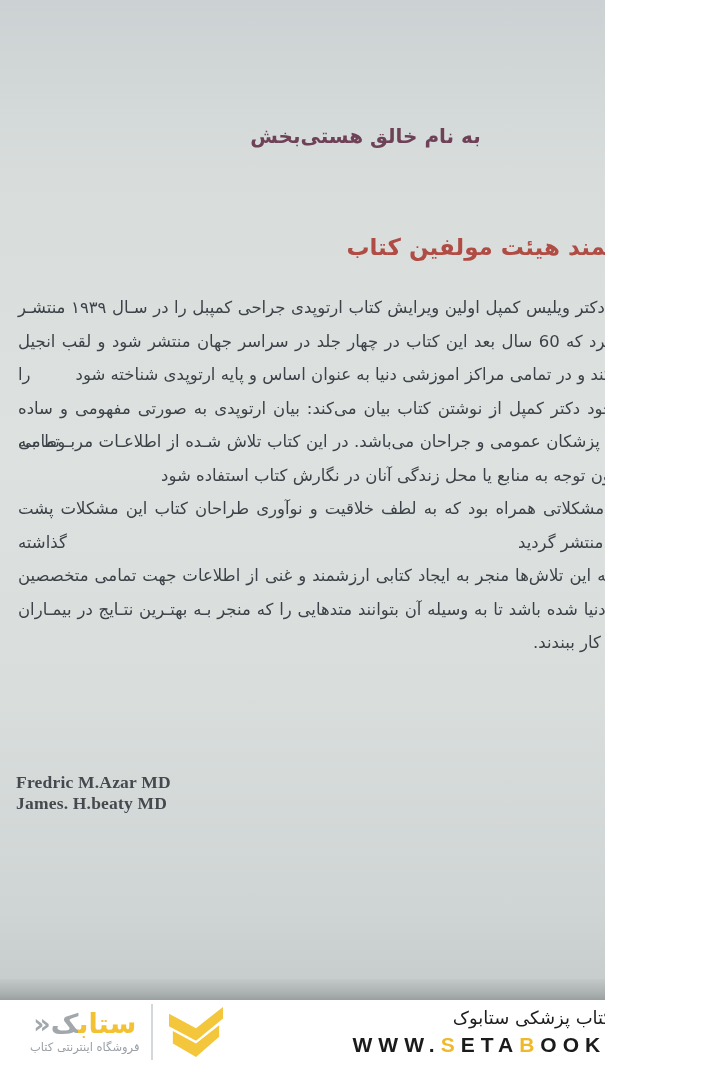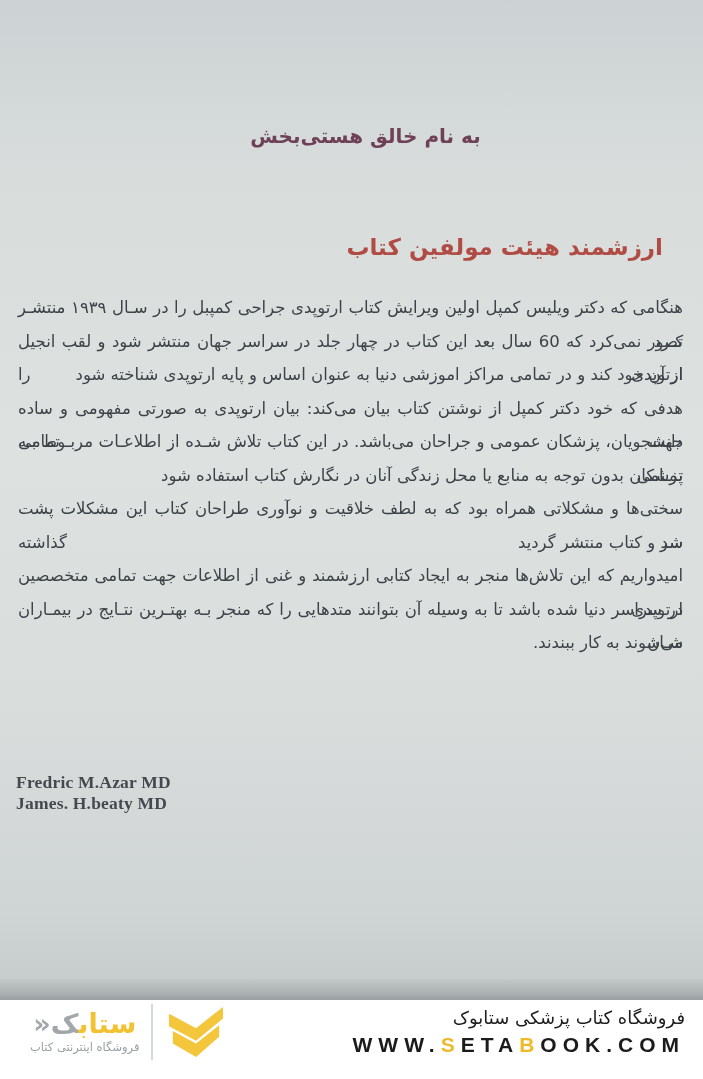"به نام خالق هستی‌بخش" .screen { width: 703px -> 605px }
